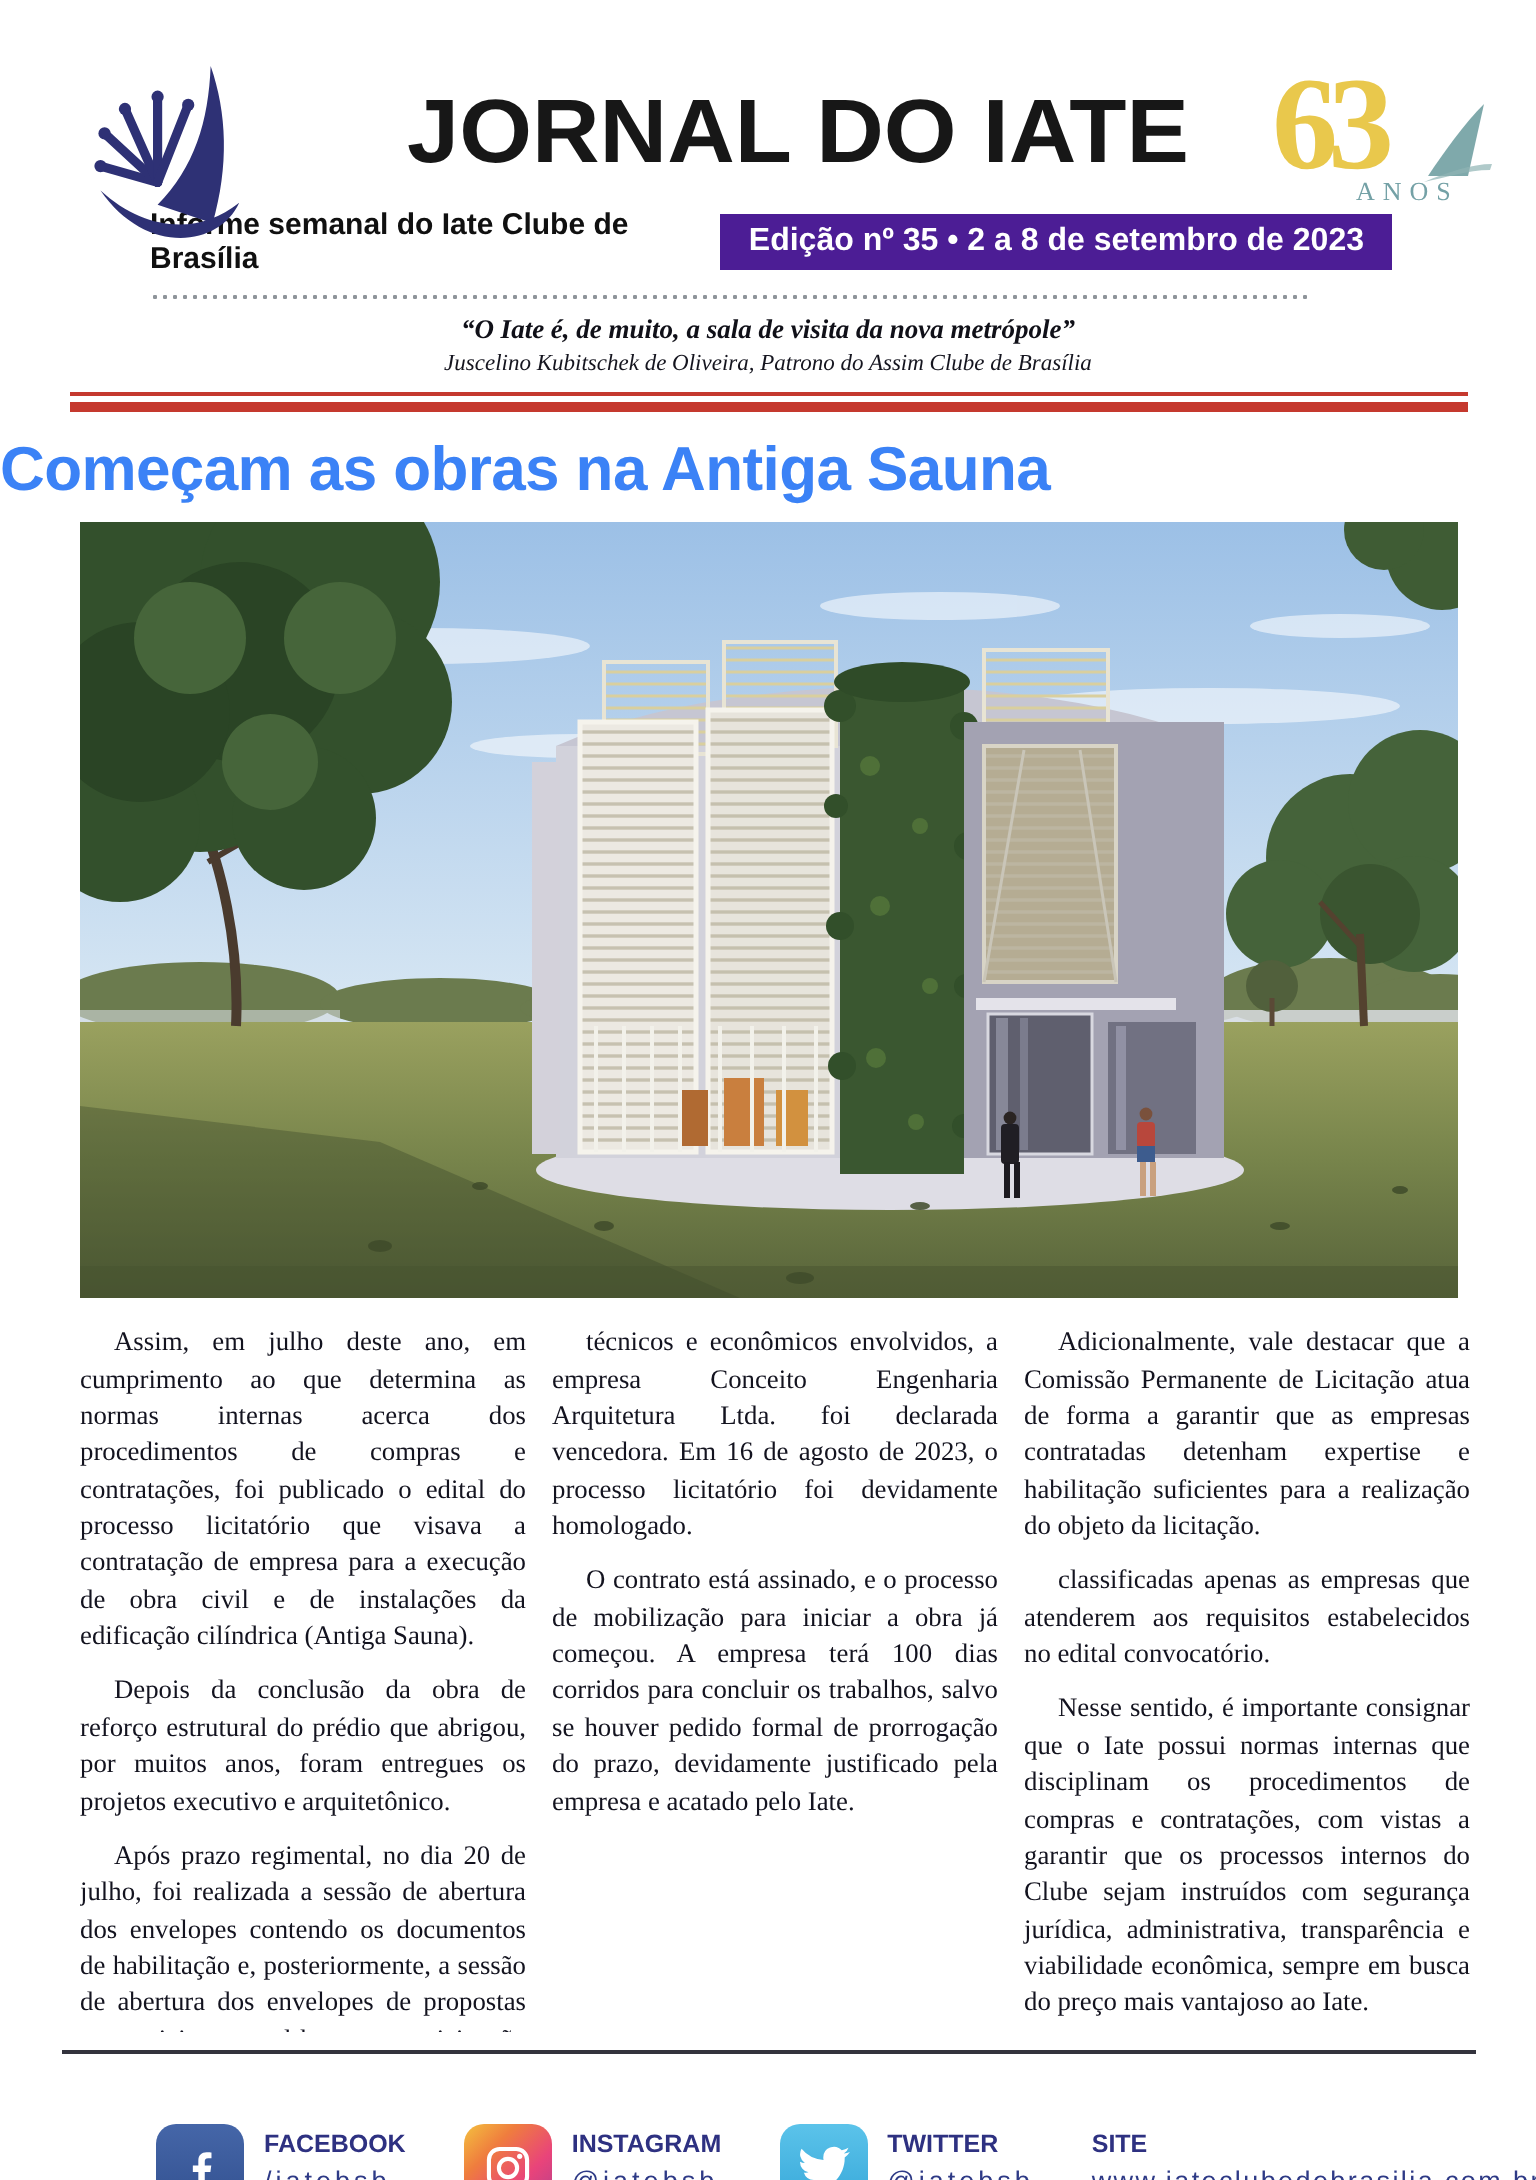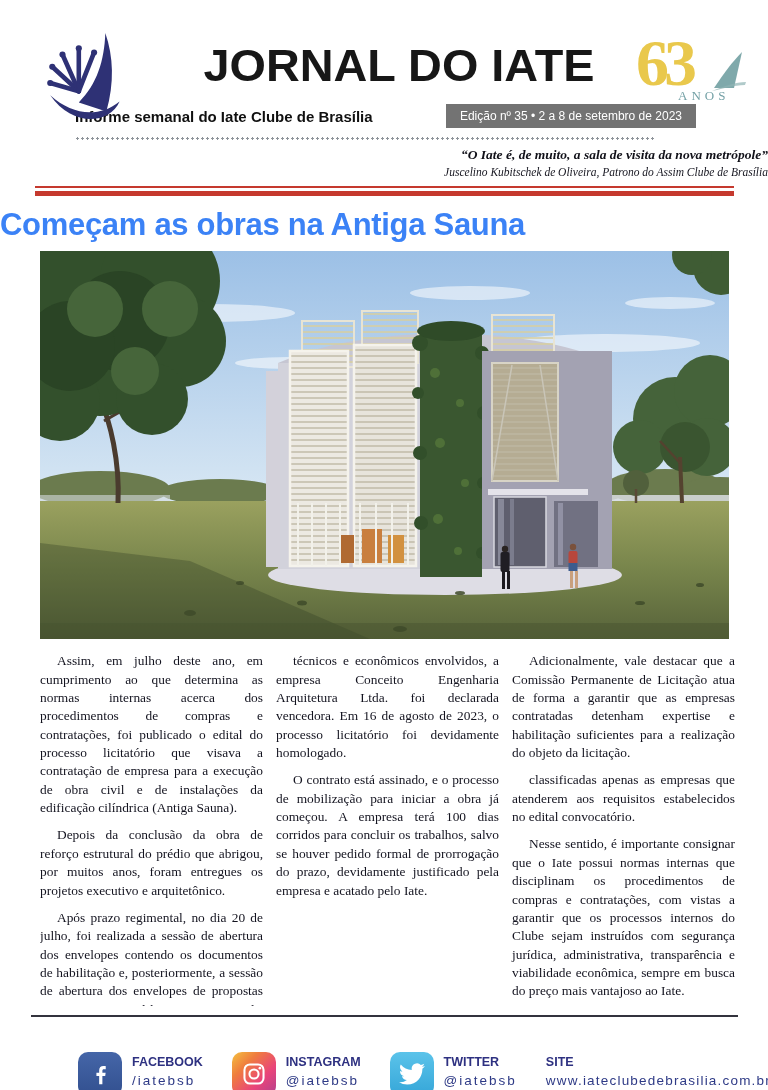"Edição nº 35 • 2" .edition-badge { background: #737373 -> #4c1d95; font-size: 12px -> 16px; font-weight: normal -> bold }
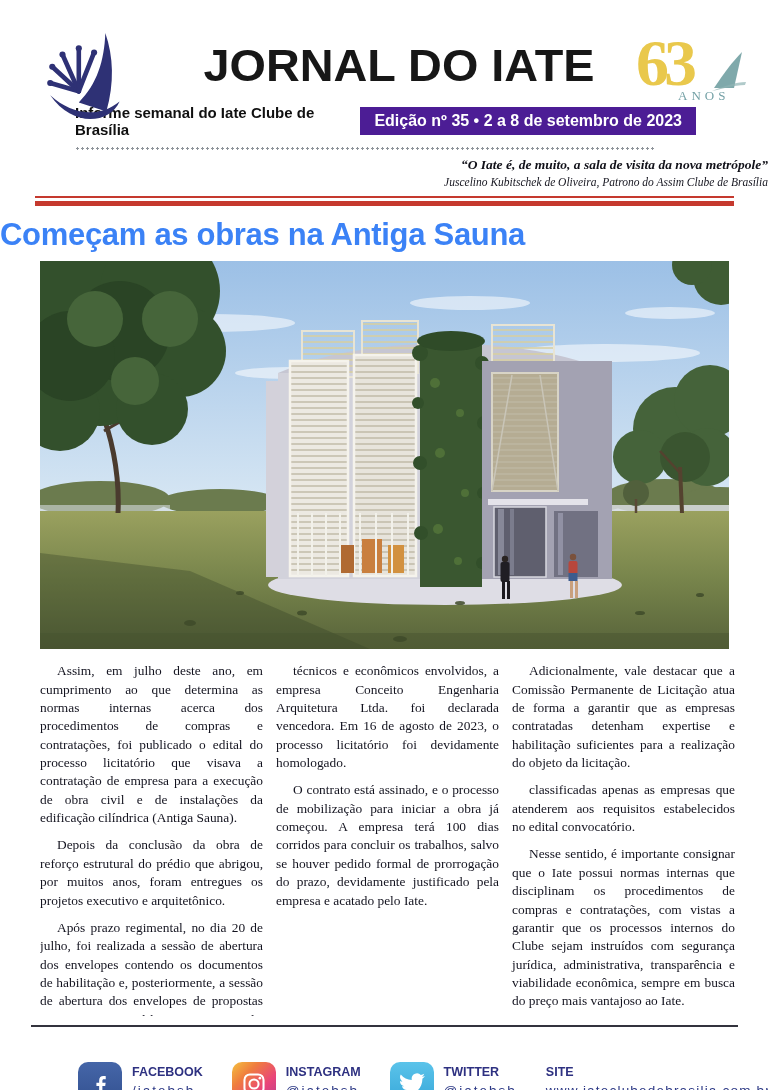"“O Iate é, de muito," .quote-block { text-align: right -> center }
